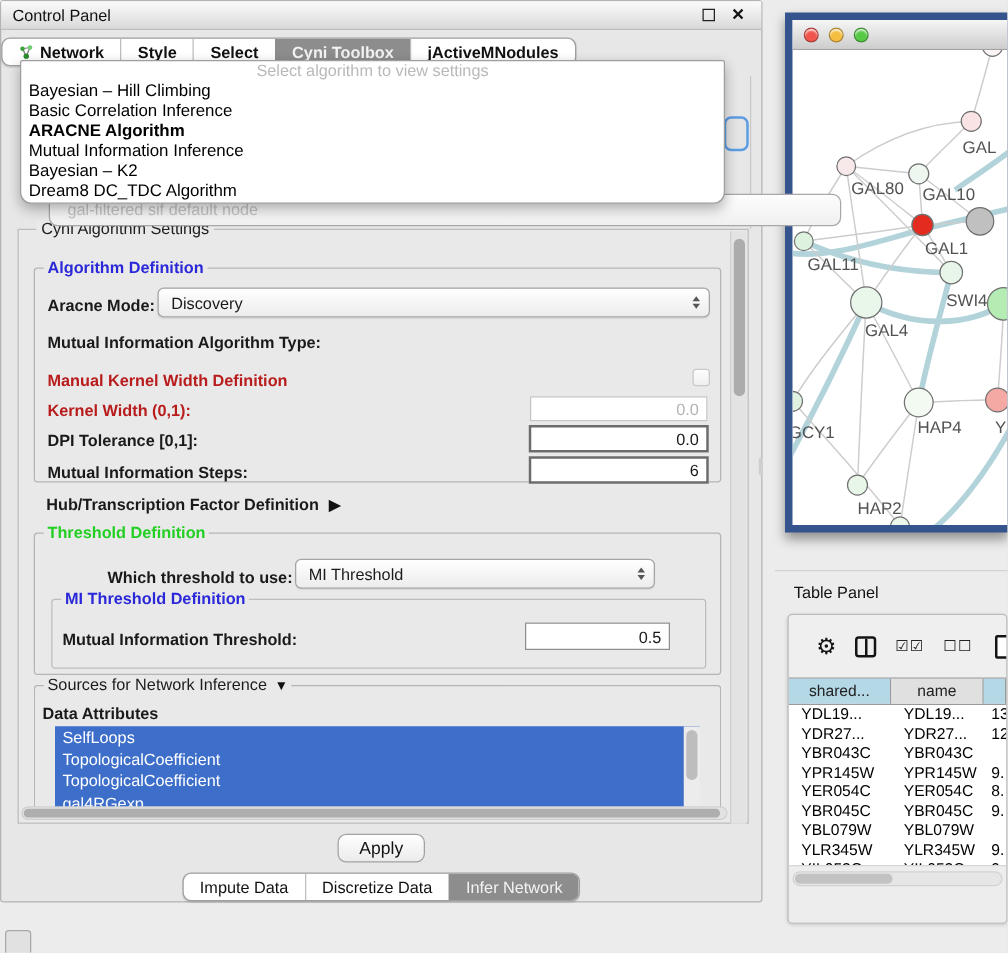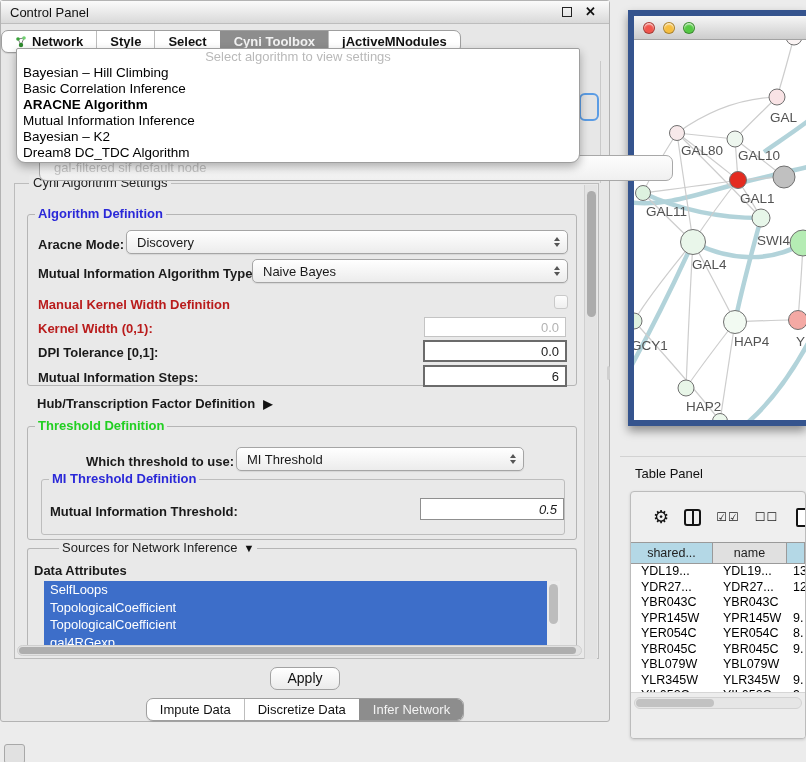"Naive Bayes" div.combo { html: <div> <span>Naive Bayes</span> <span> <span></span> <span></span> </span> </div> -> none }
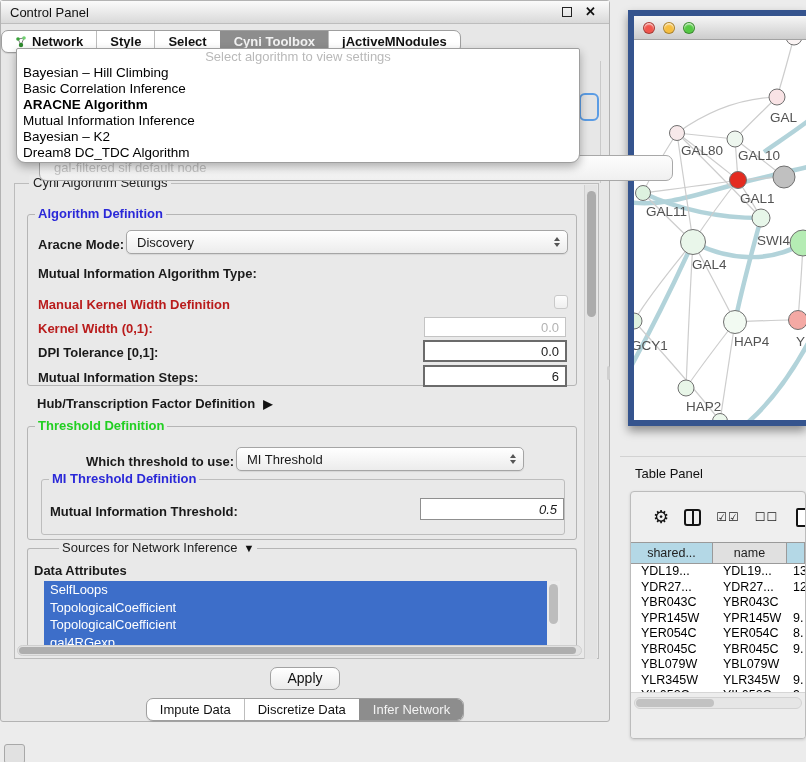"0.5" div.field { font-style: italic -> none; width: 144px -> 116px }
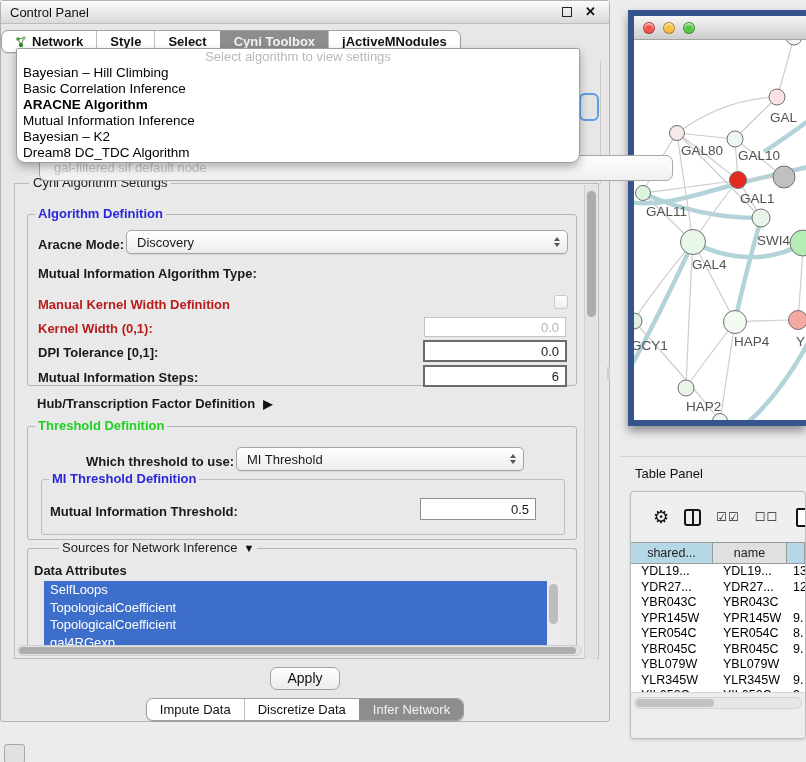"Sources for Network Inference ▼" span.gt { margin-left: 24px -> none }
